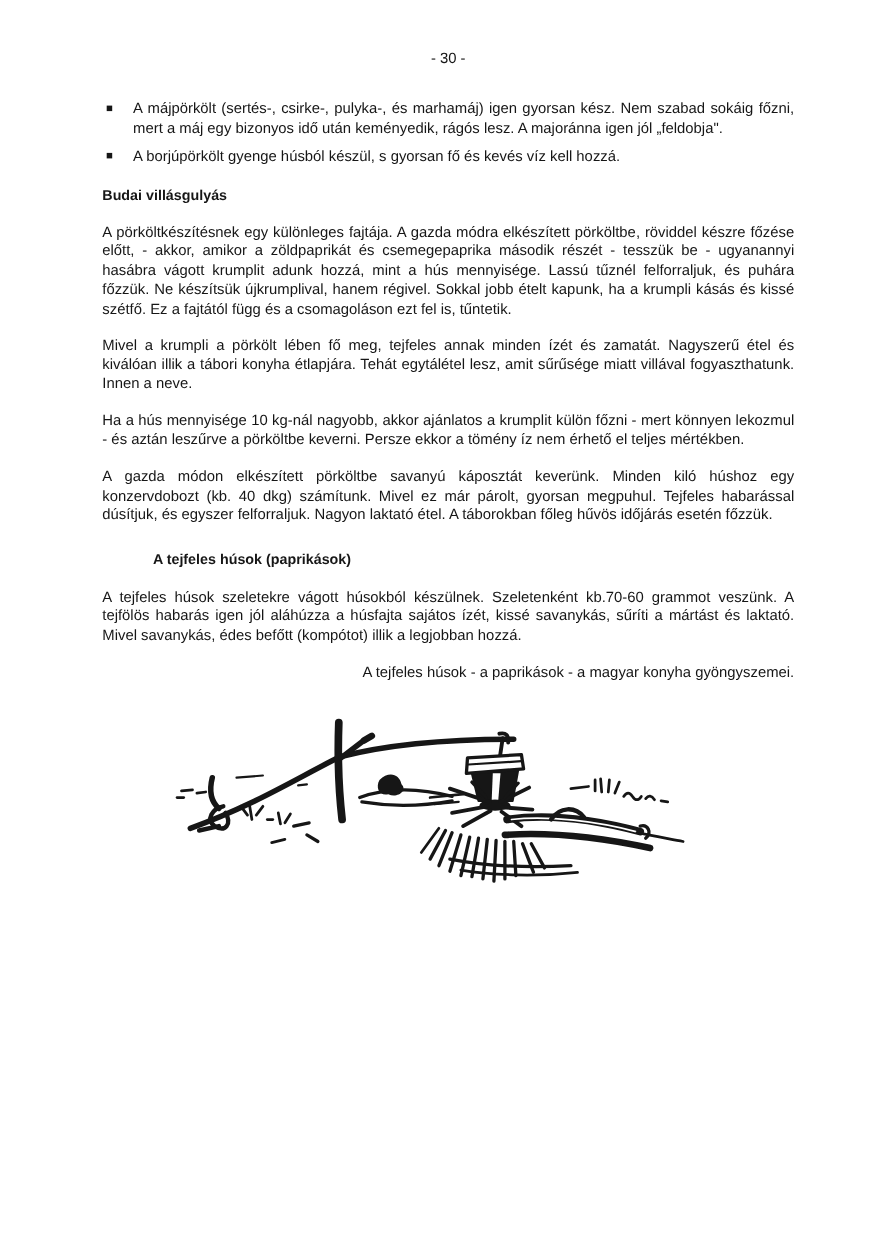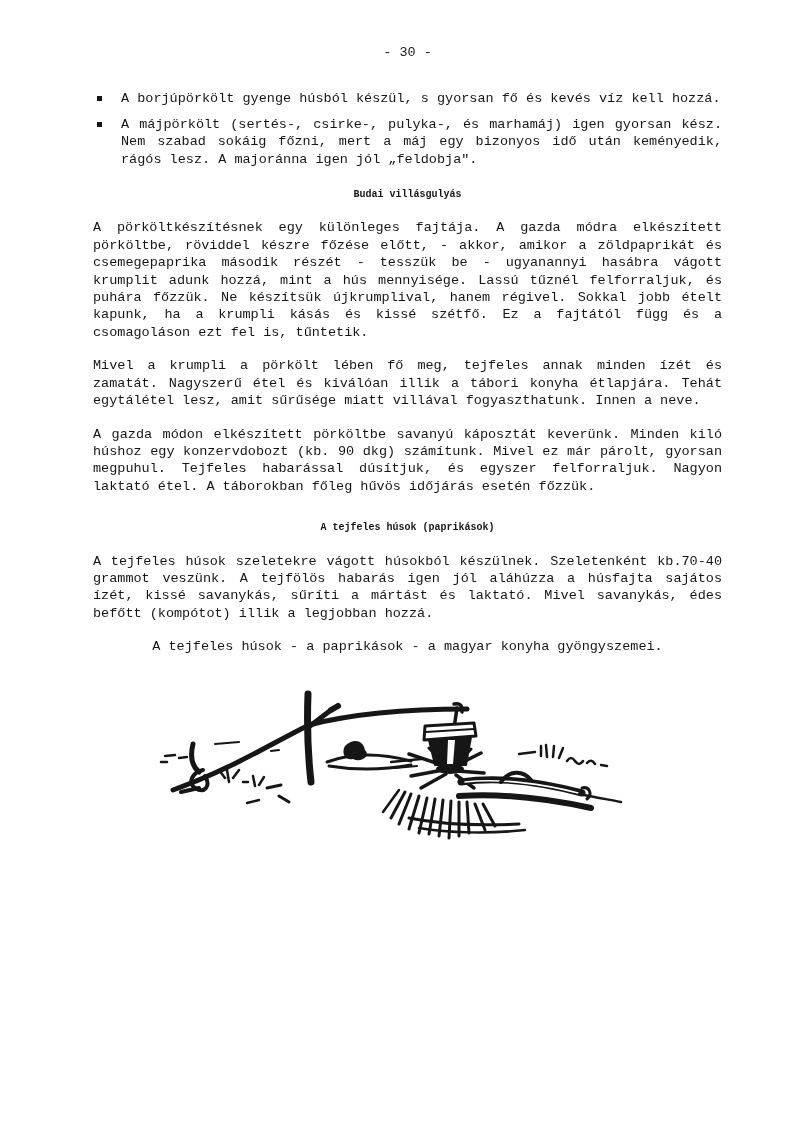"- 30 -" .page { font-family: Liberation Mono, monospace -> Liberation Sans, sans-serif }
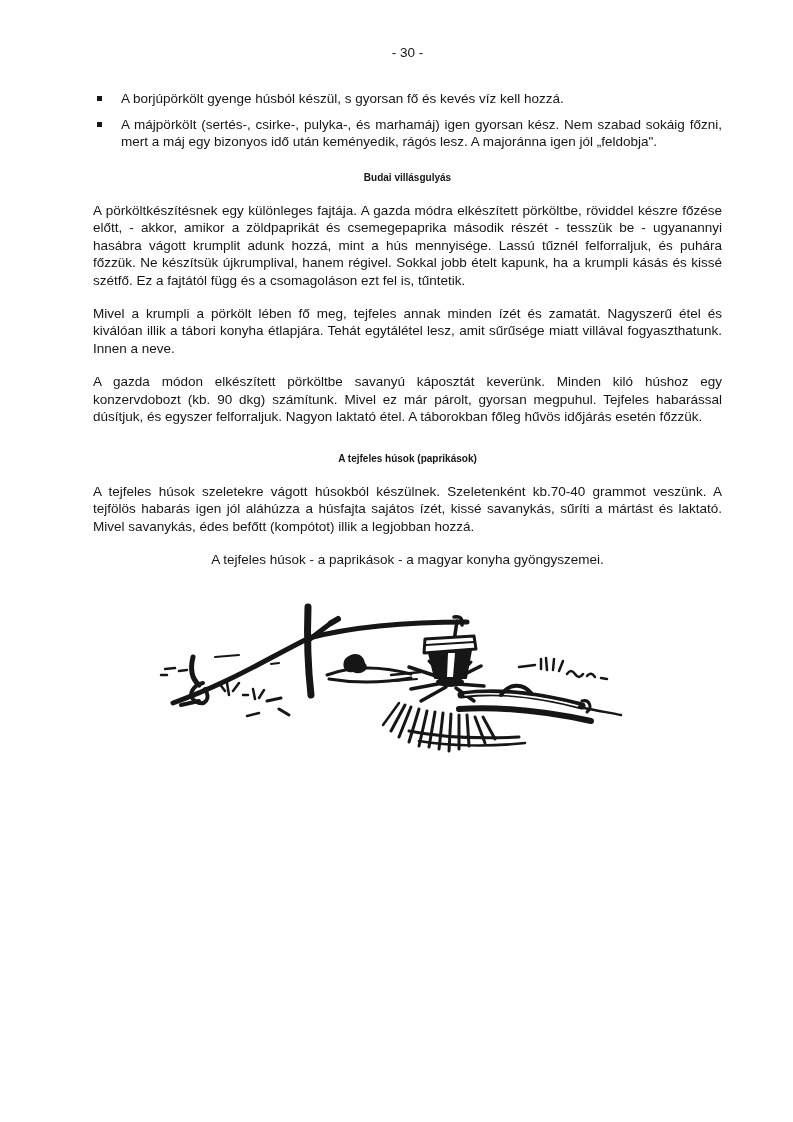"A borjúpörkölt gyenge húsból készül," li.bullet-item { order: before "A májpörkölt (sertés-, csirke-, pulyka-," -> after "A májpörkölt (sertés-, csirke-, pulyka-," }
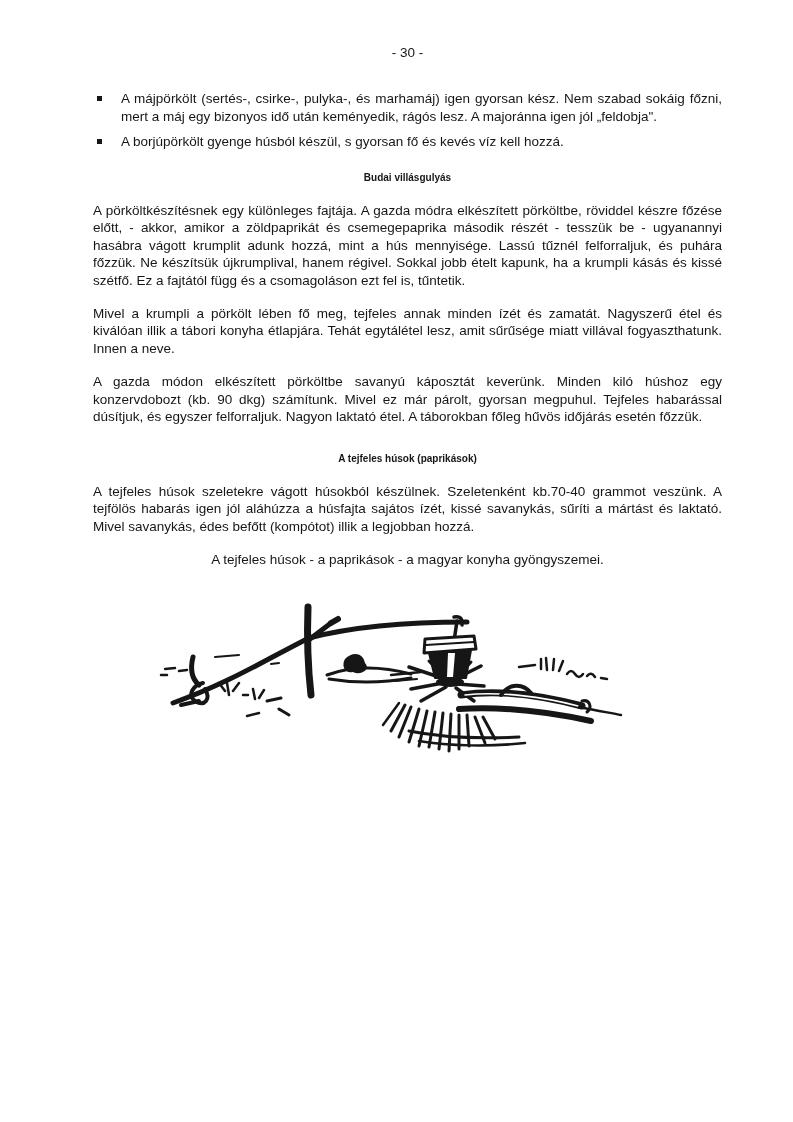"Budai villásgulyás" .heading { font-size: 10px -> 13px; text-align: center -> none }
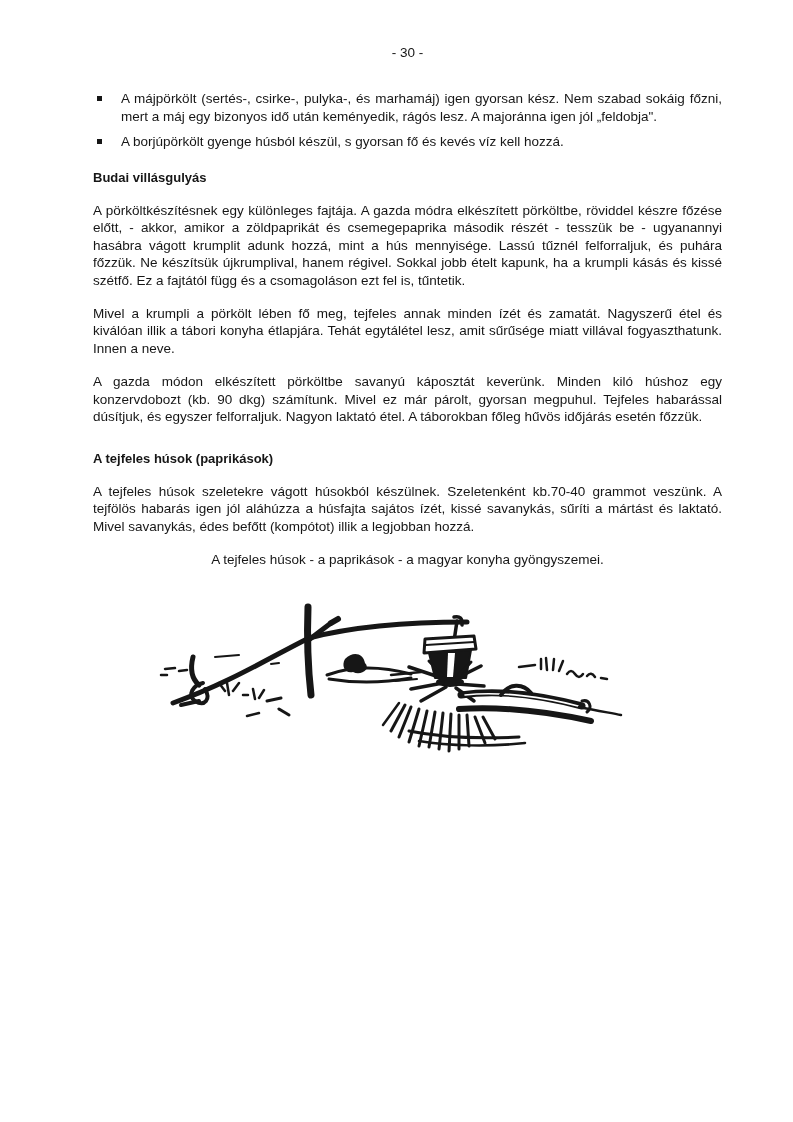"Ha a hús mennyisége 10" p.para { html: none -> <p>Ha a hús mennyisége 10 kg-nál nagyobb, akkor ajánlatos a krumplit külön főzni - mert könnyen lekozmul - és aztán leszűrve a pörköltbe keverni. Persze ekkor a tömény íz nem érhető el teljes mértékben.</p> }
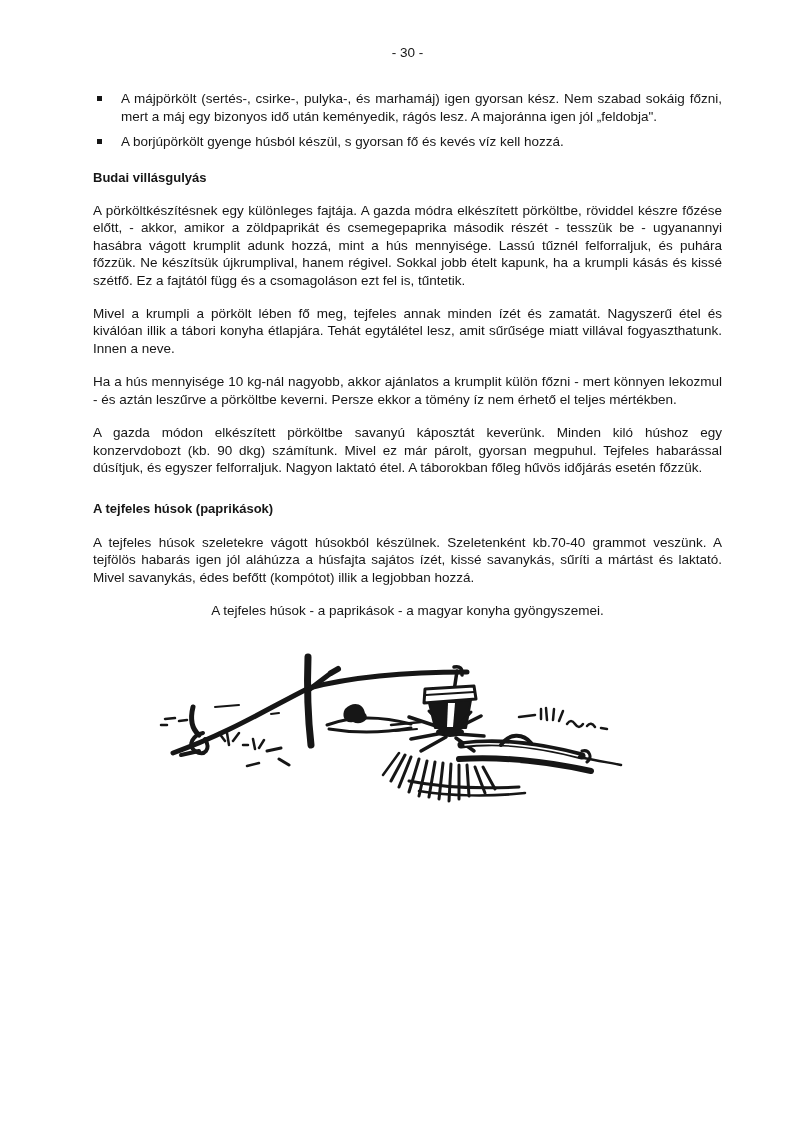"A gazda módon elkészített pörköltbe" p.para { text: 90 -> 40 }
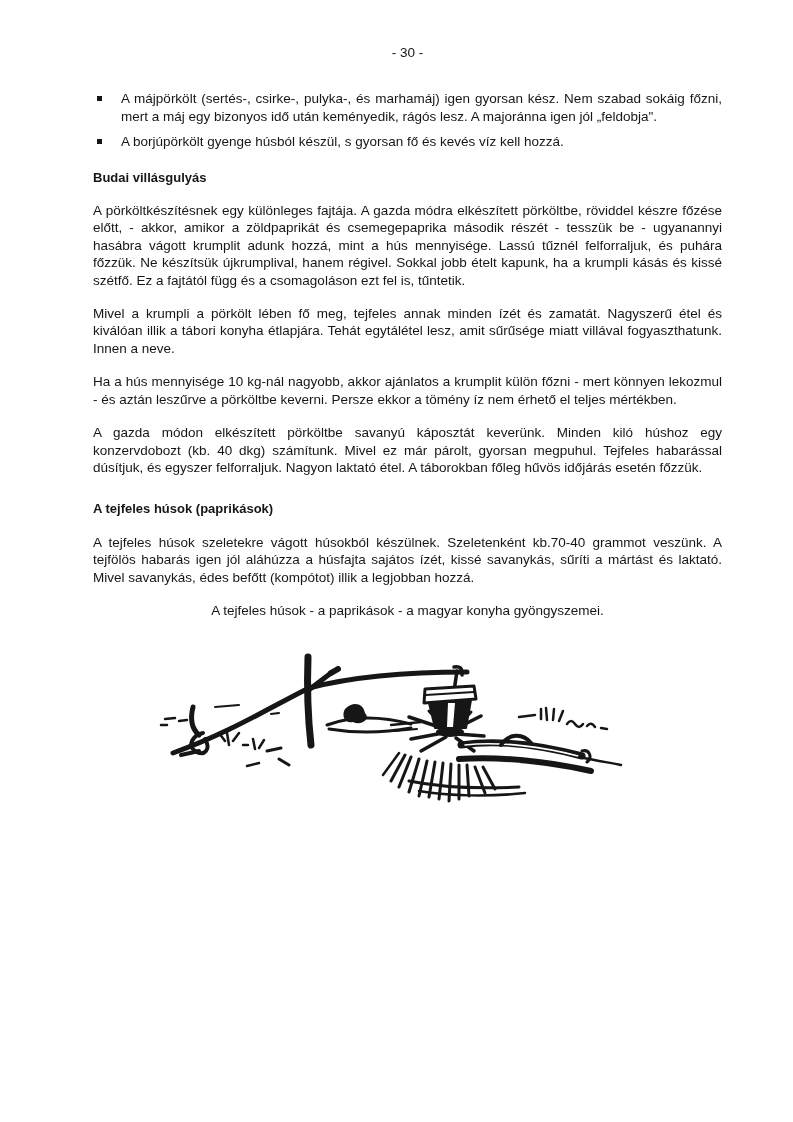"A tejfeles húsok (paprikások)" .heading-tejfeles { margin-left: none -> 46px }
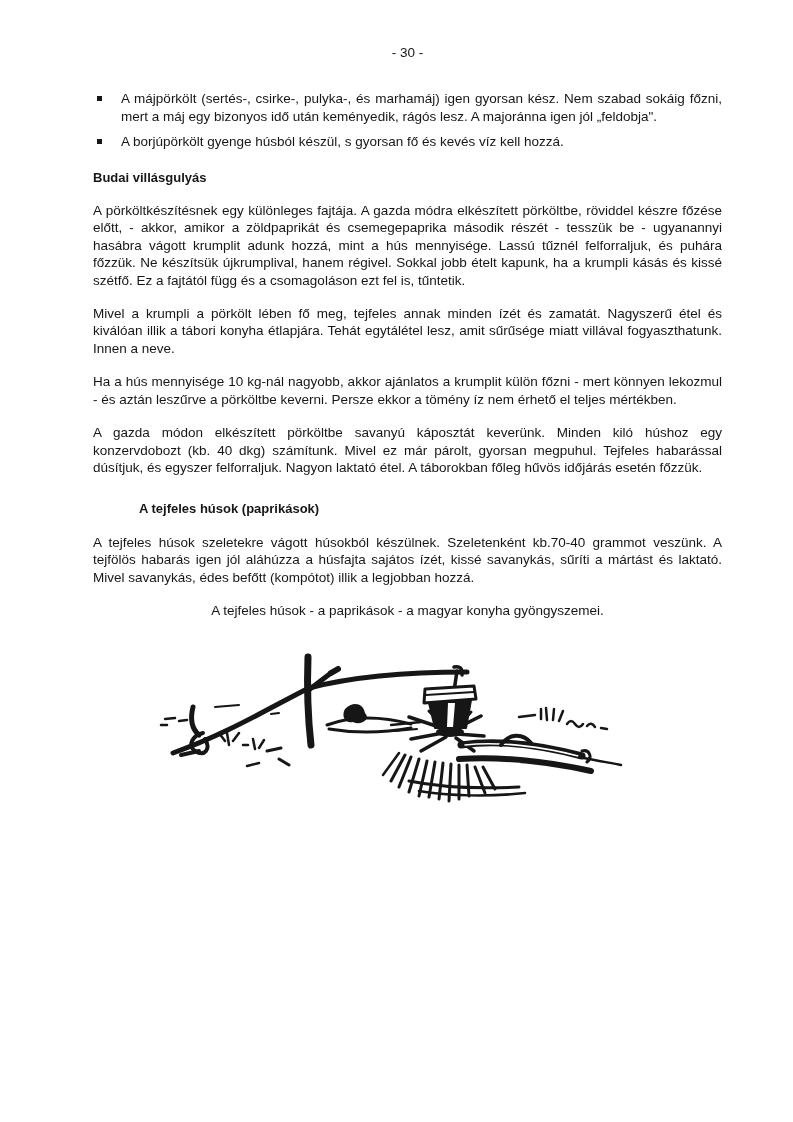"A tejfeles húsok szeletekre vágott" p.para { text: kb.70-40 -> kb.70-60 }
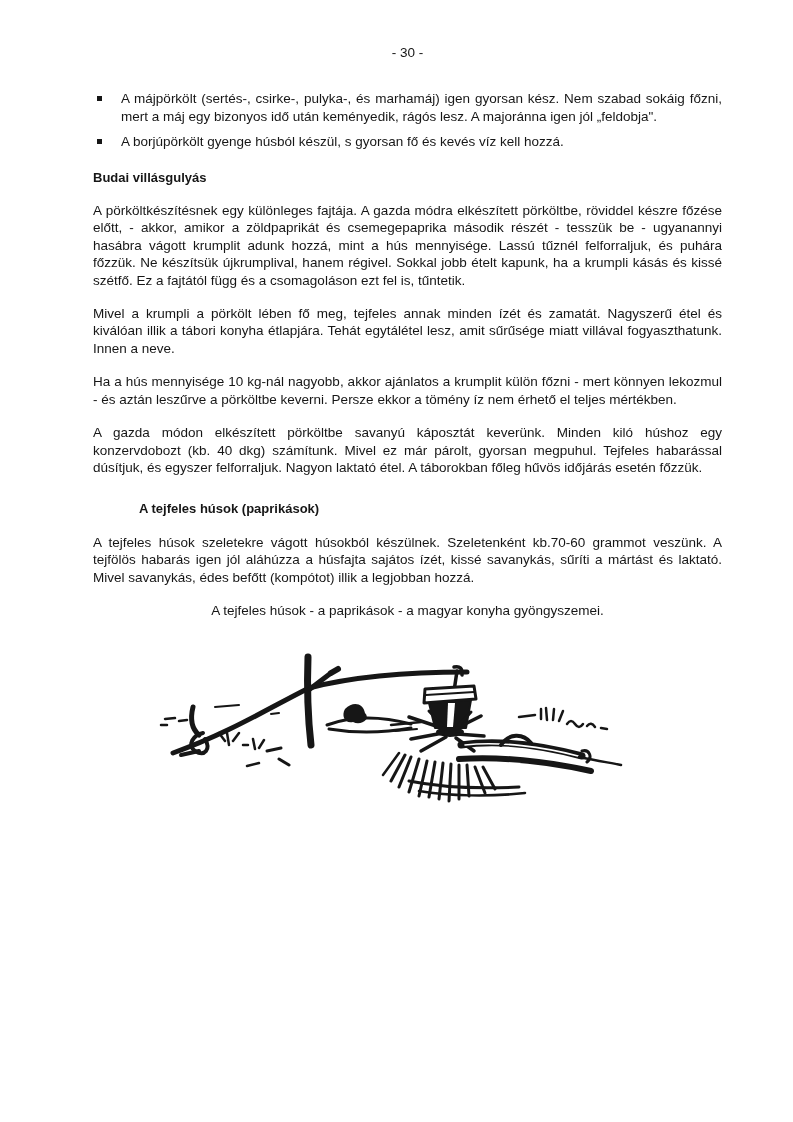"A tejfeles húsok - a" .closing-line { text-align: center -> right }
